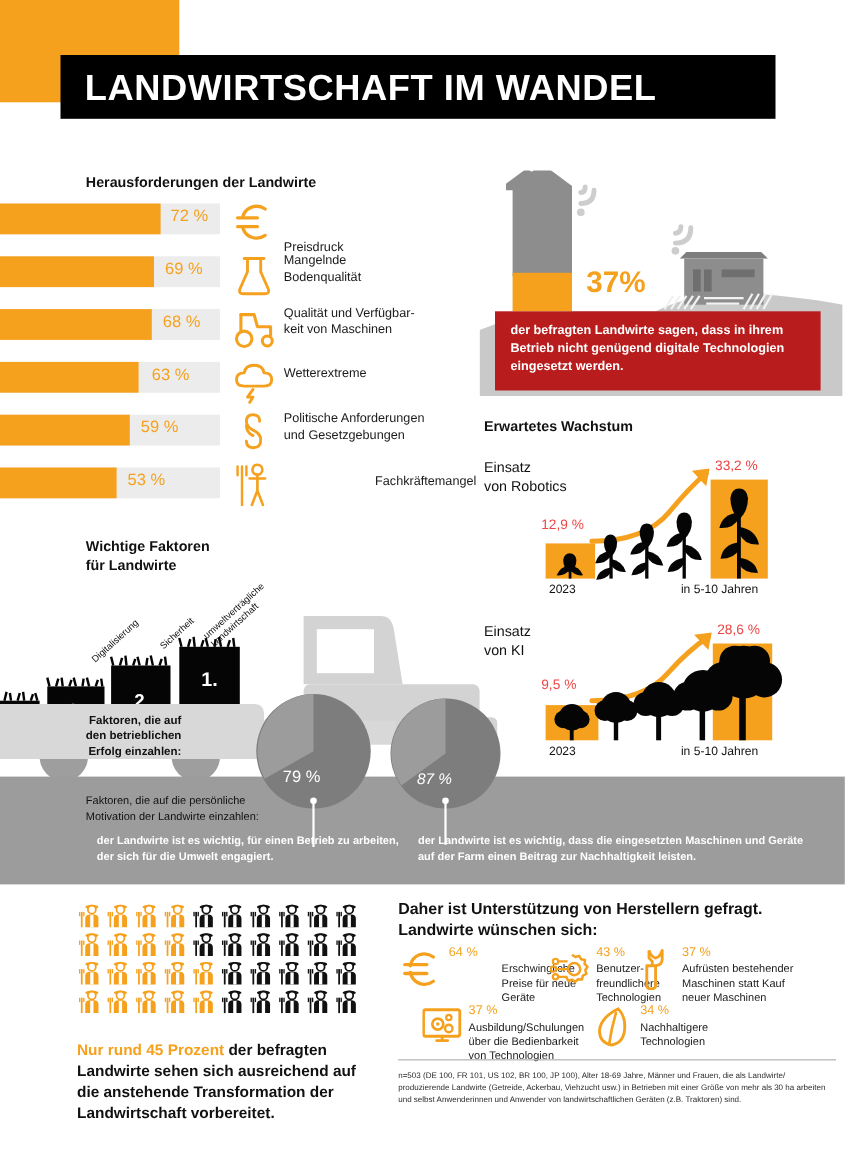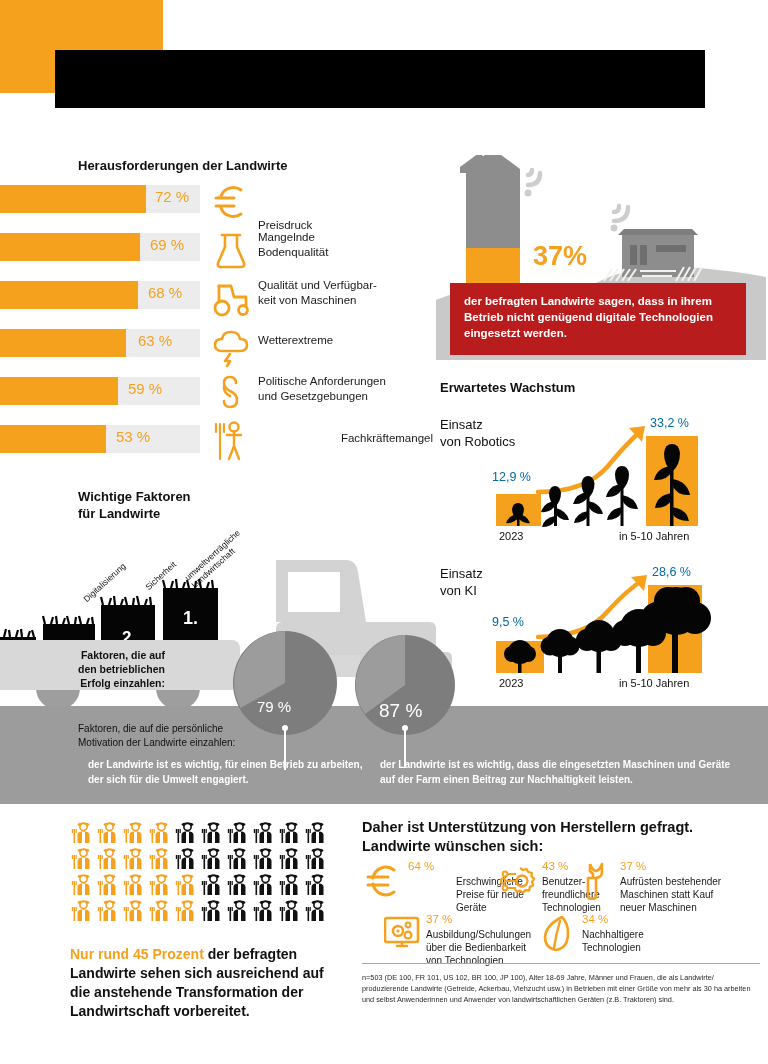"LANDWIRTSCHAFT IM WANDEL" div.hdr-title { html: none -> <div>LANDWIRTSCHAFT IM WANDEL</div> }
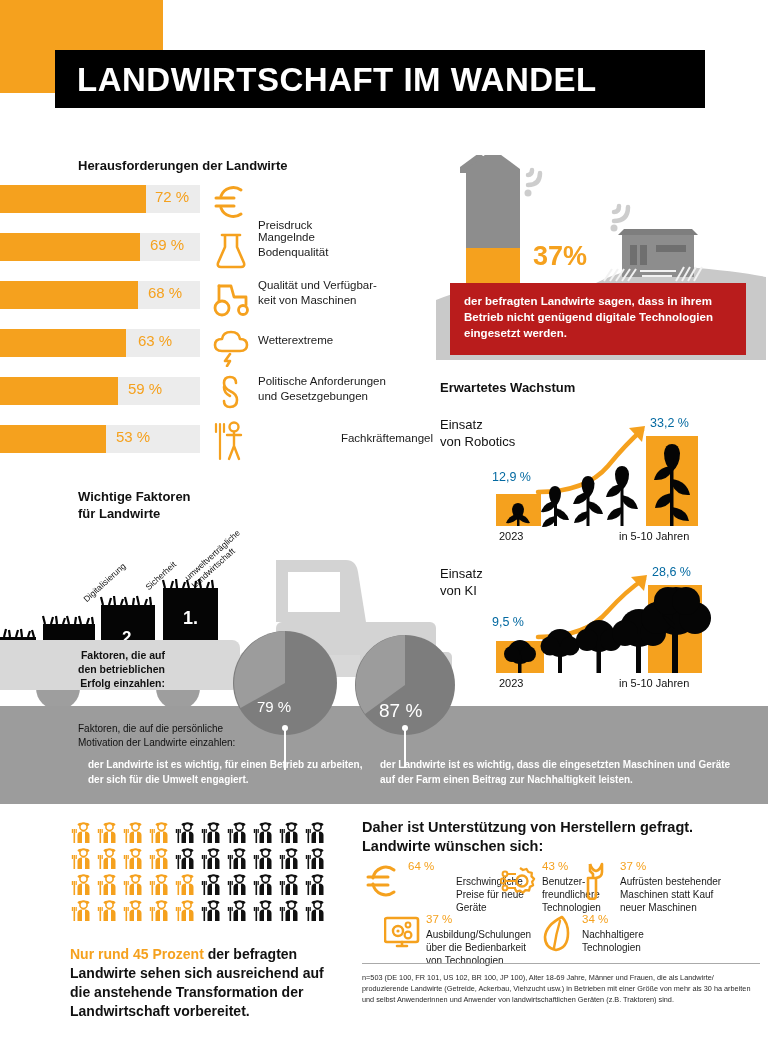"33,2 %" .gpct { color: #0369a1 -> #ef4444 }
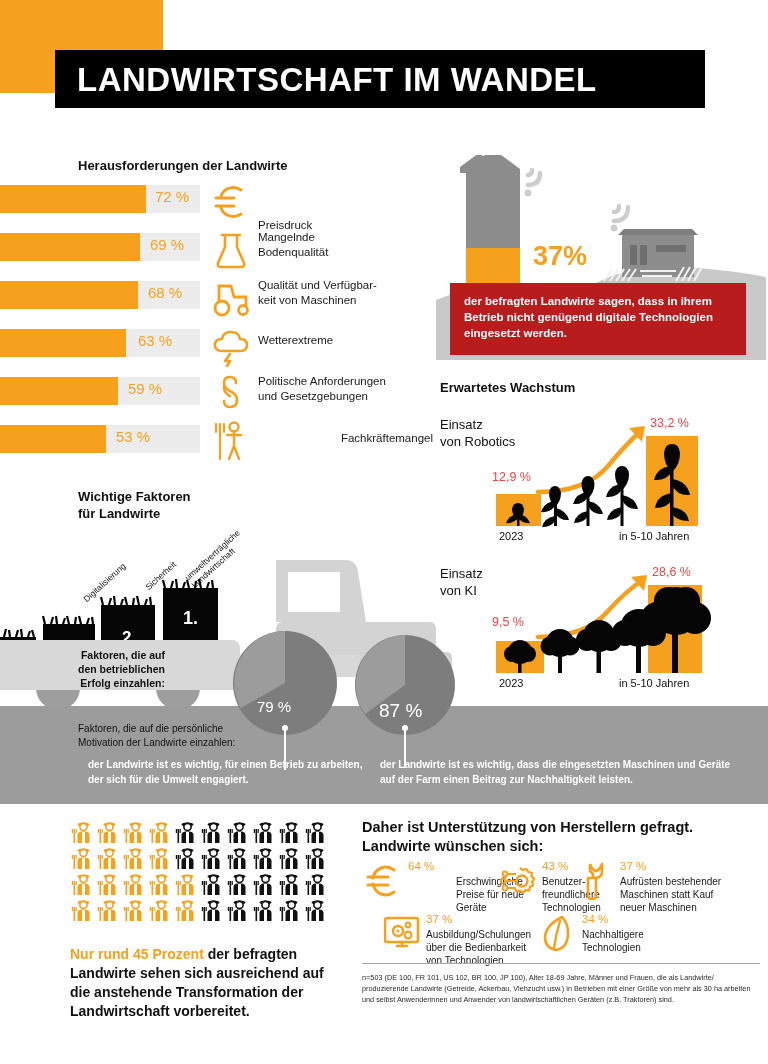"87 %" div.pietext { font-size: 19px -> 14px; font-style: none -> italic }
